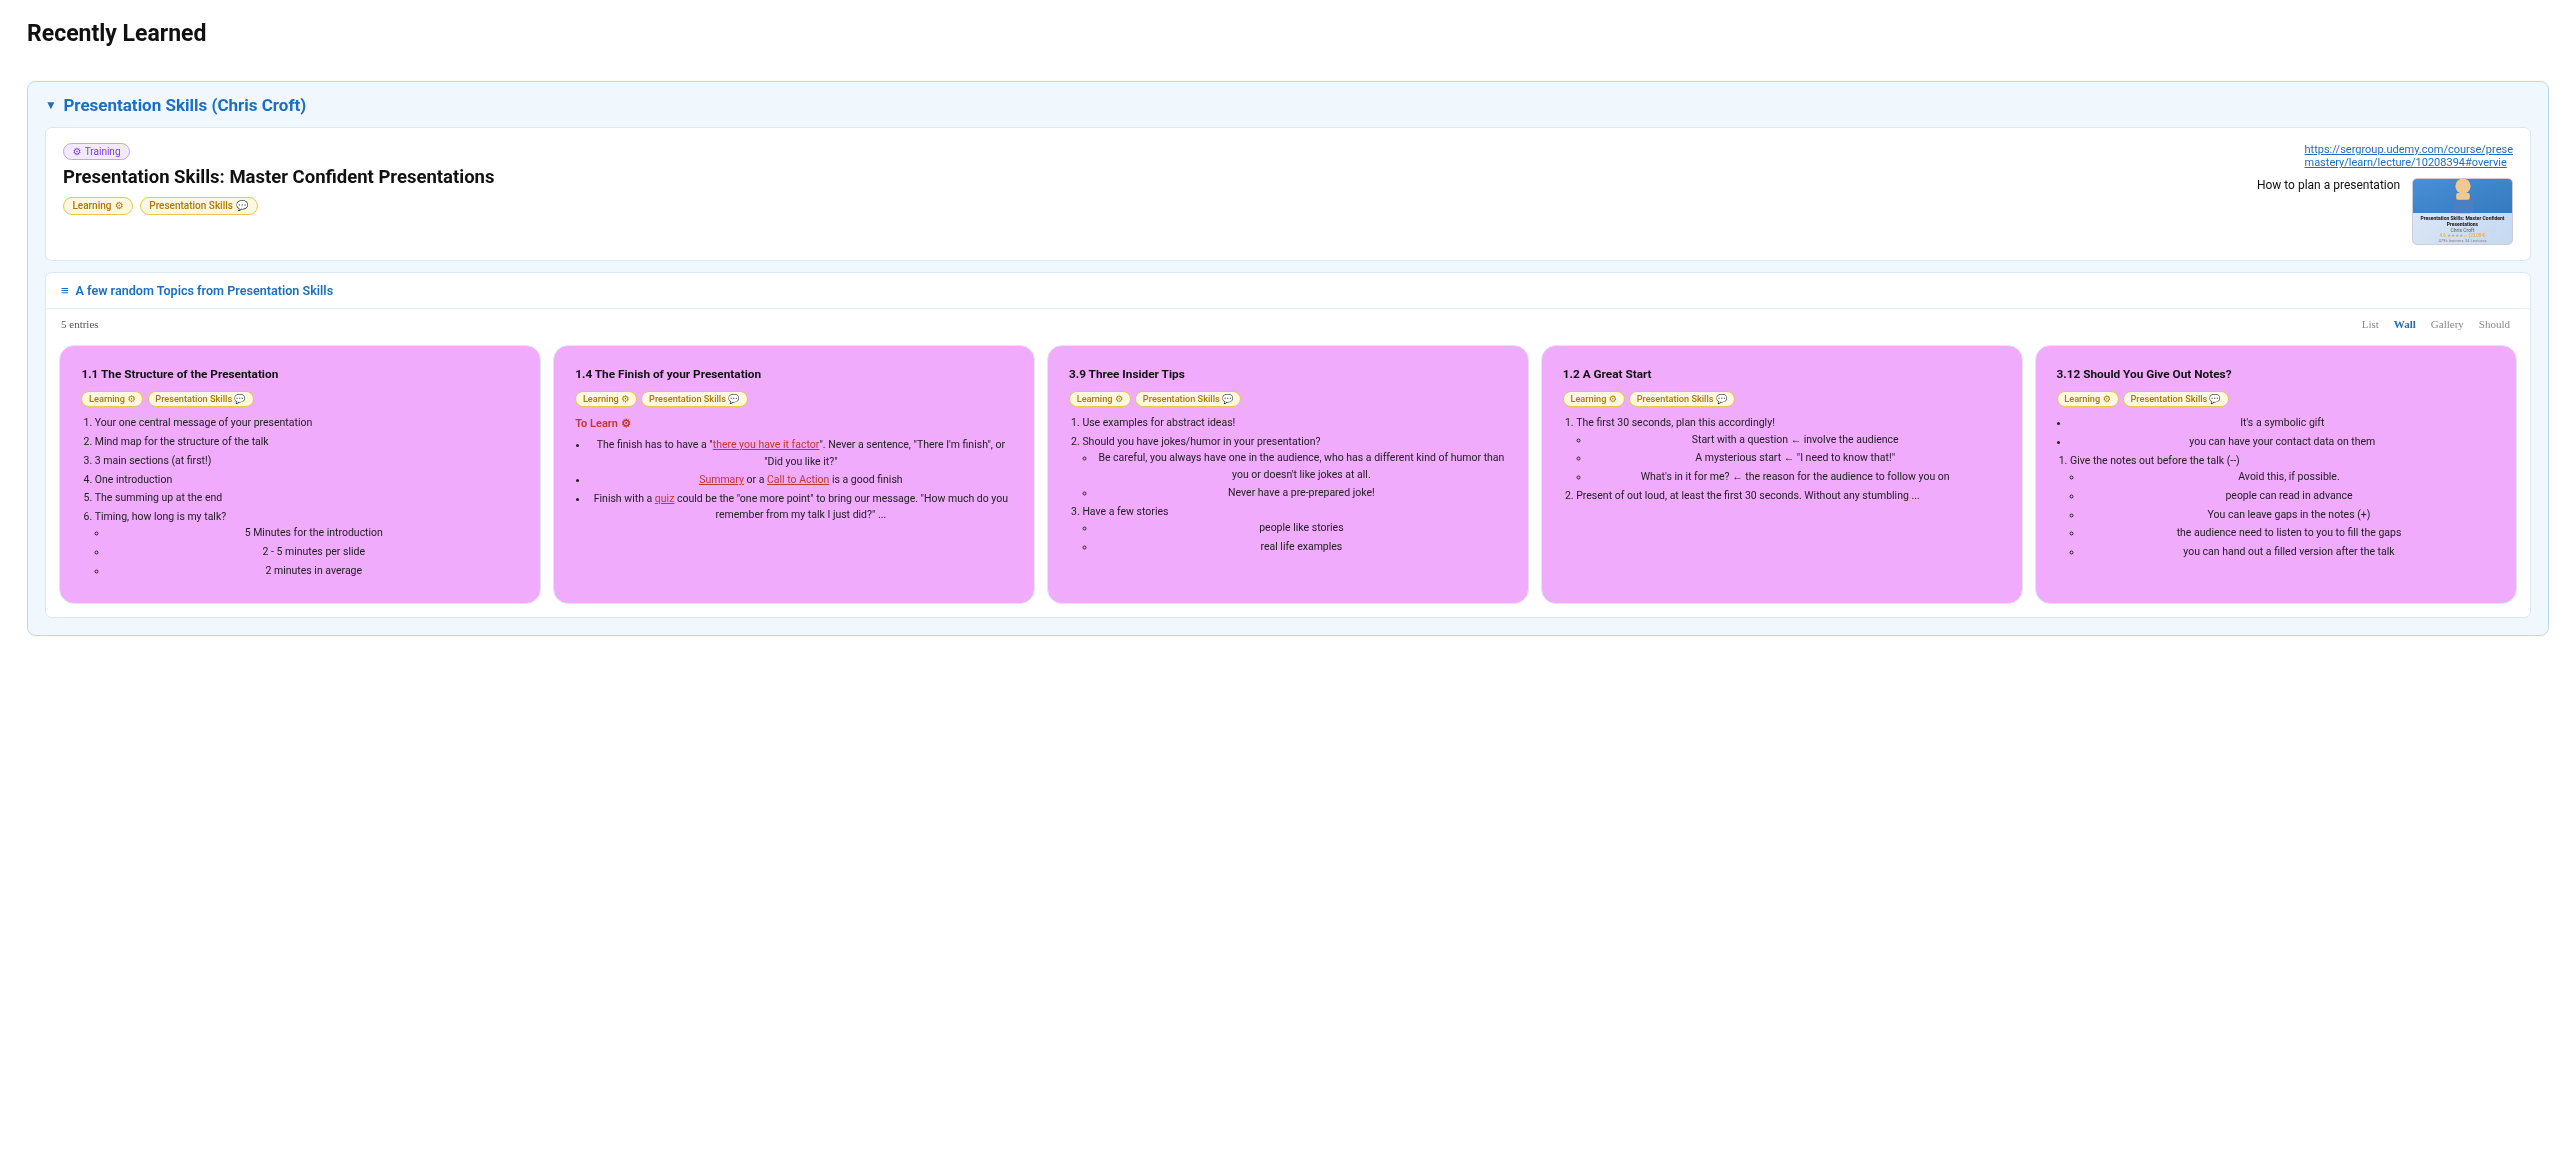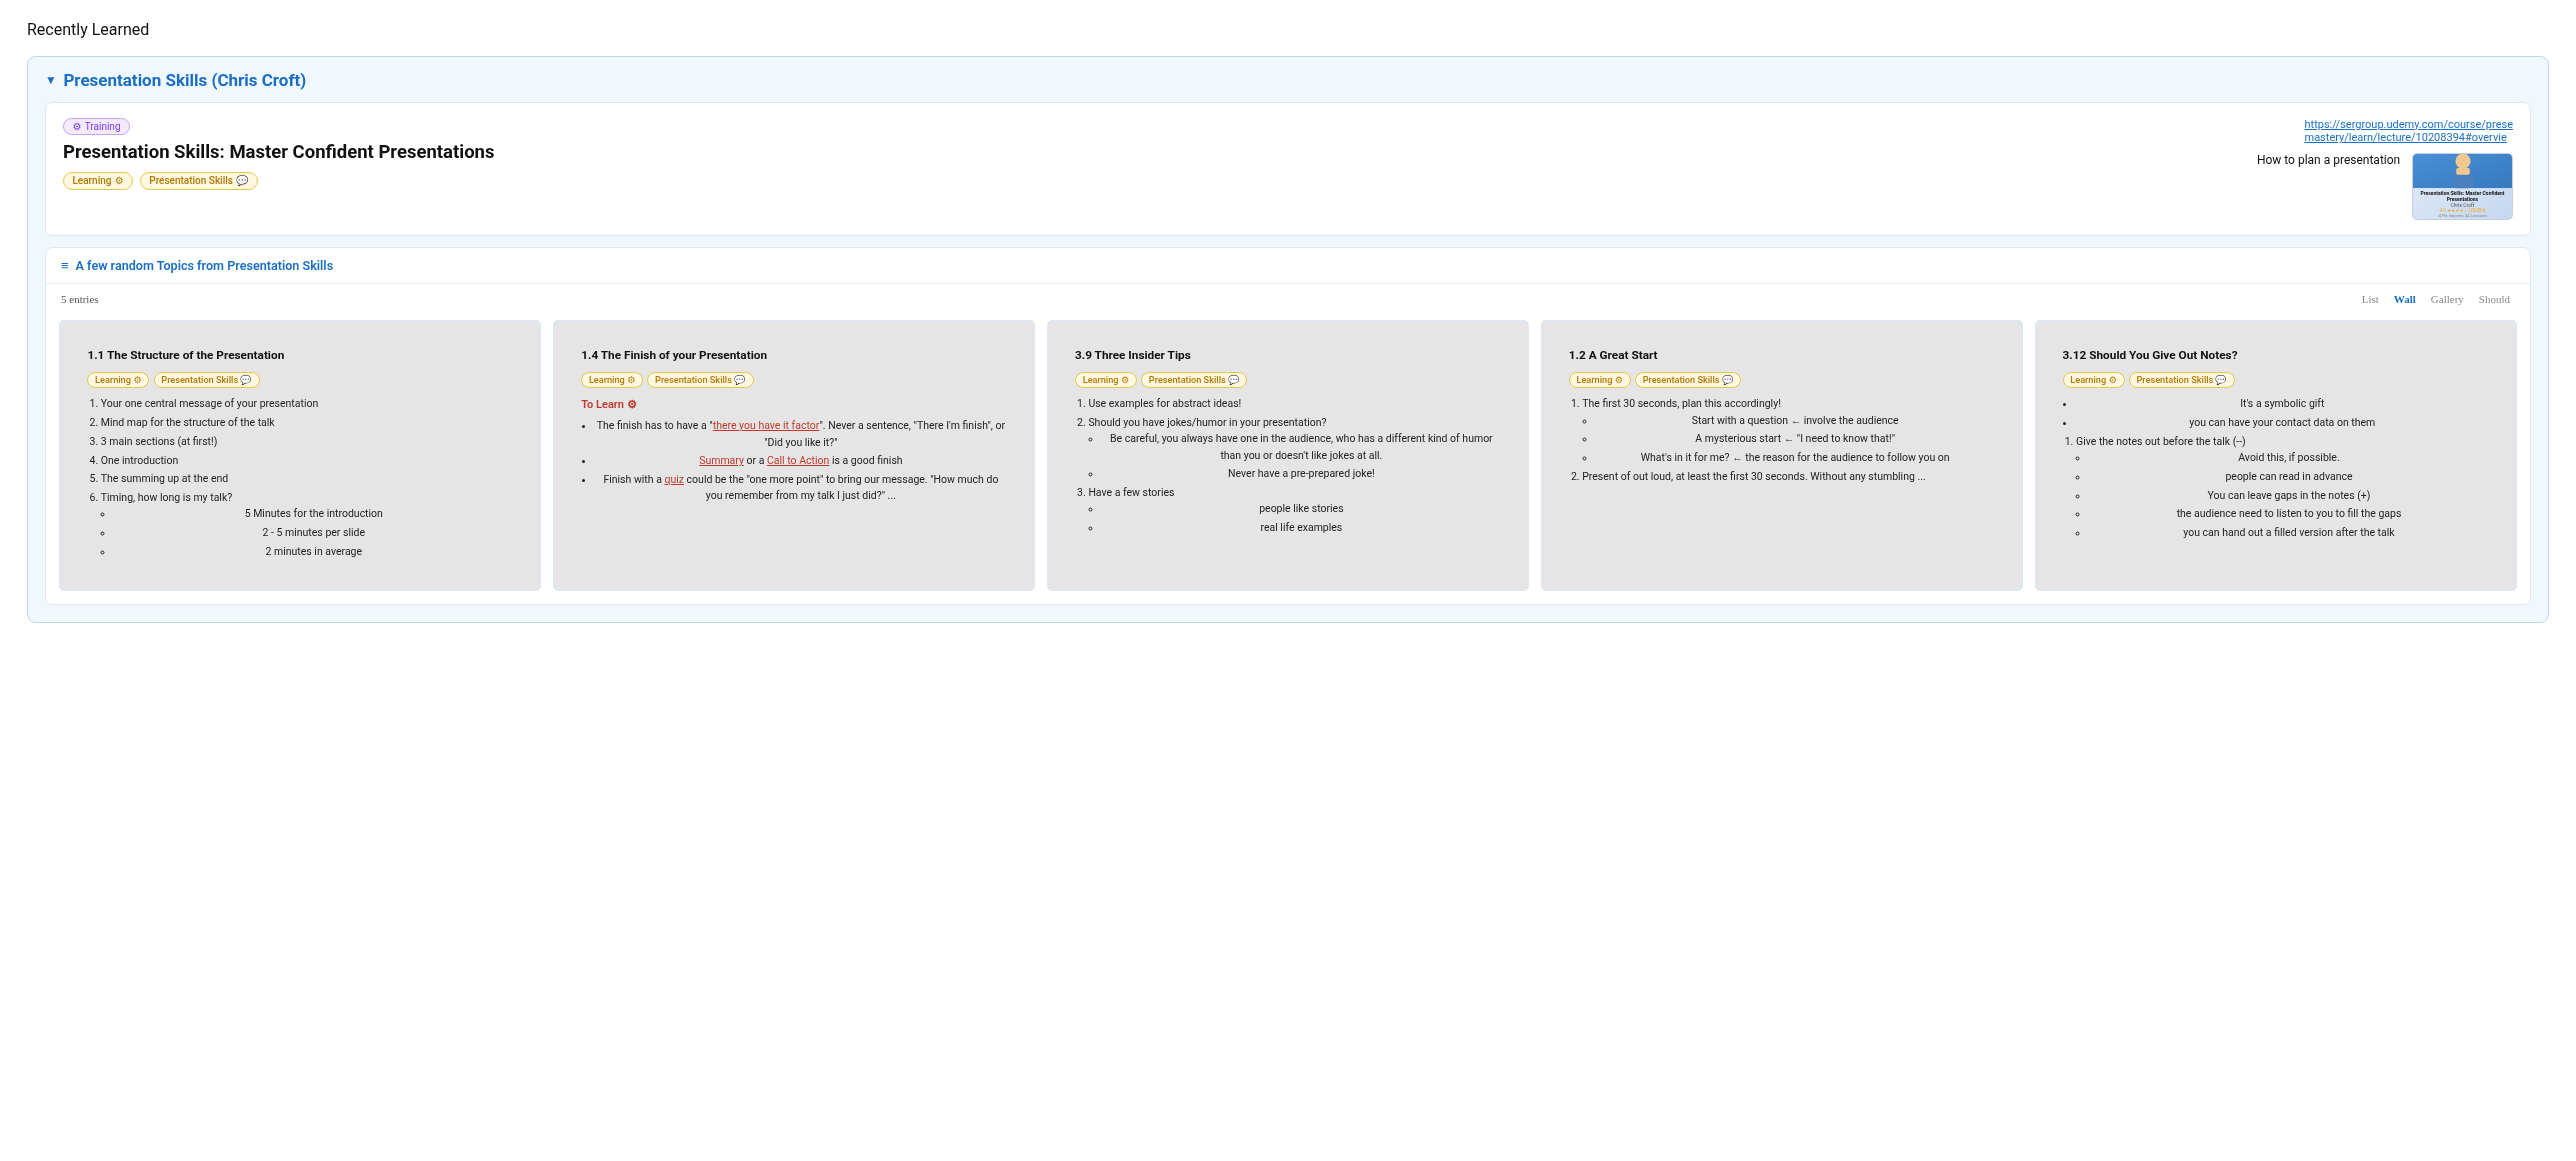"Recently Learned" .page-title { font-size: 16px -> 23px; font-weight: 400 -> 700; margin-bottom: 17px -> 34px }
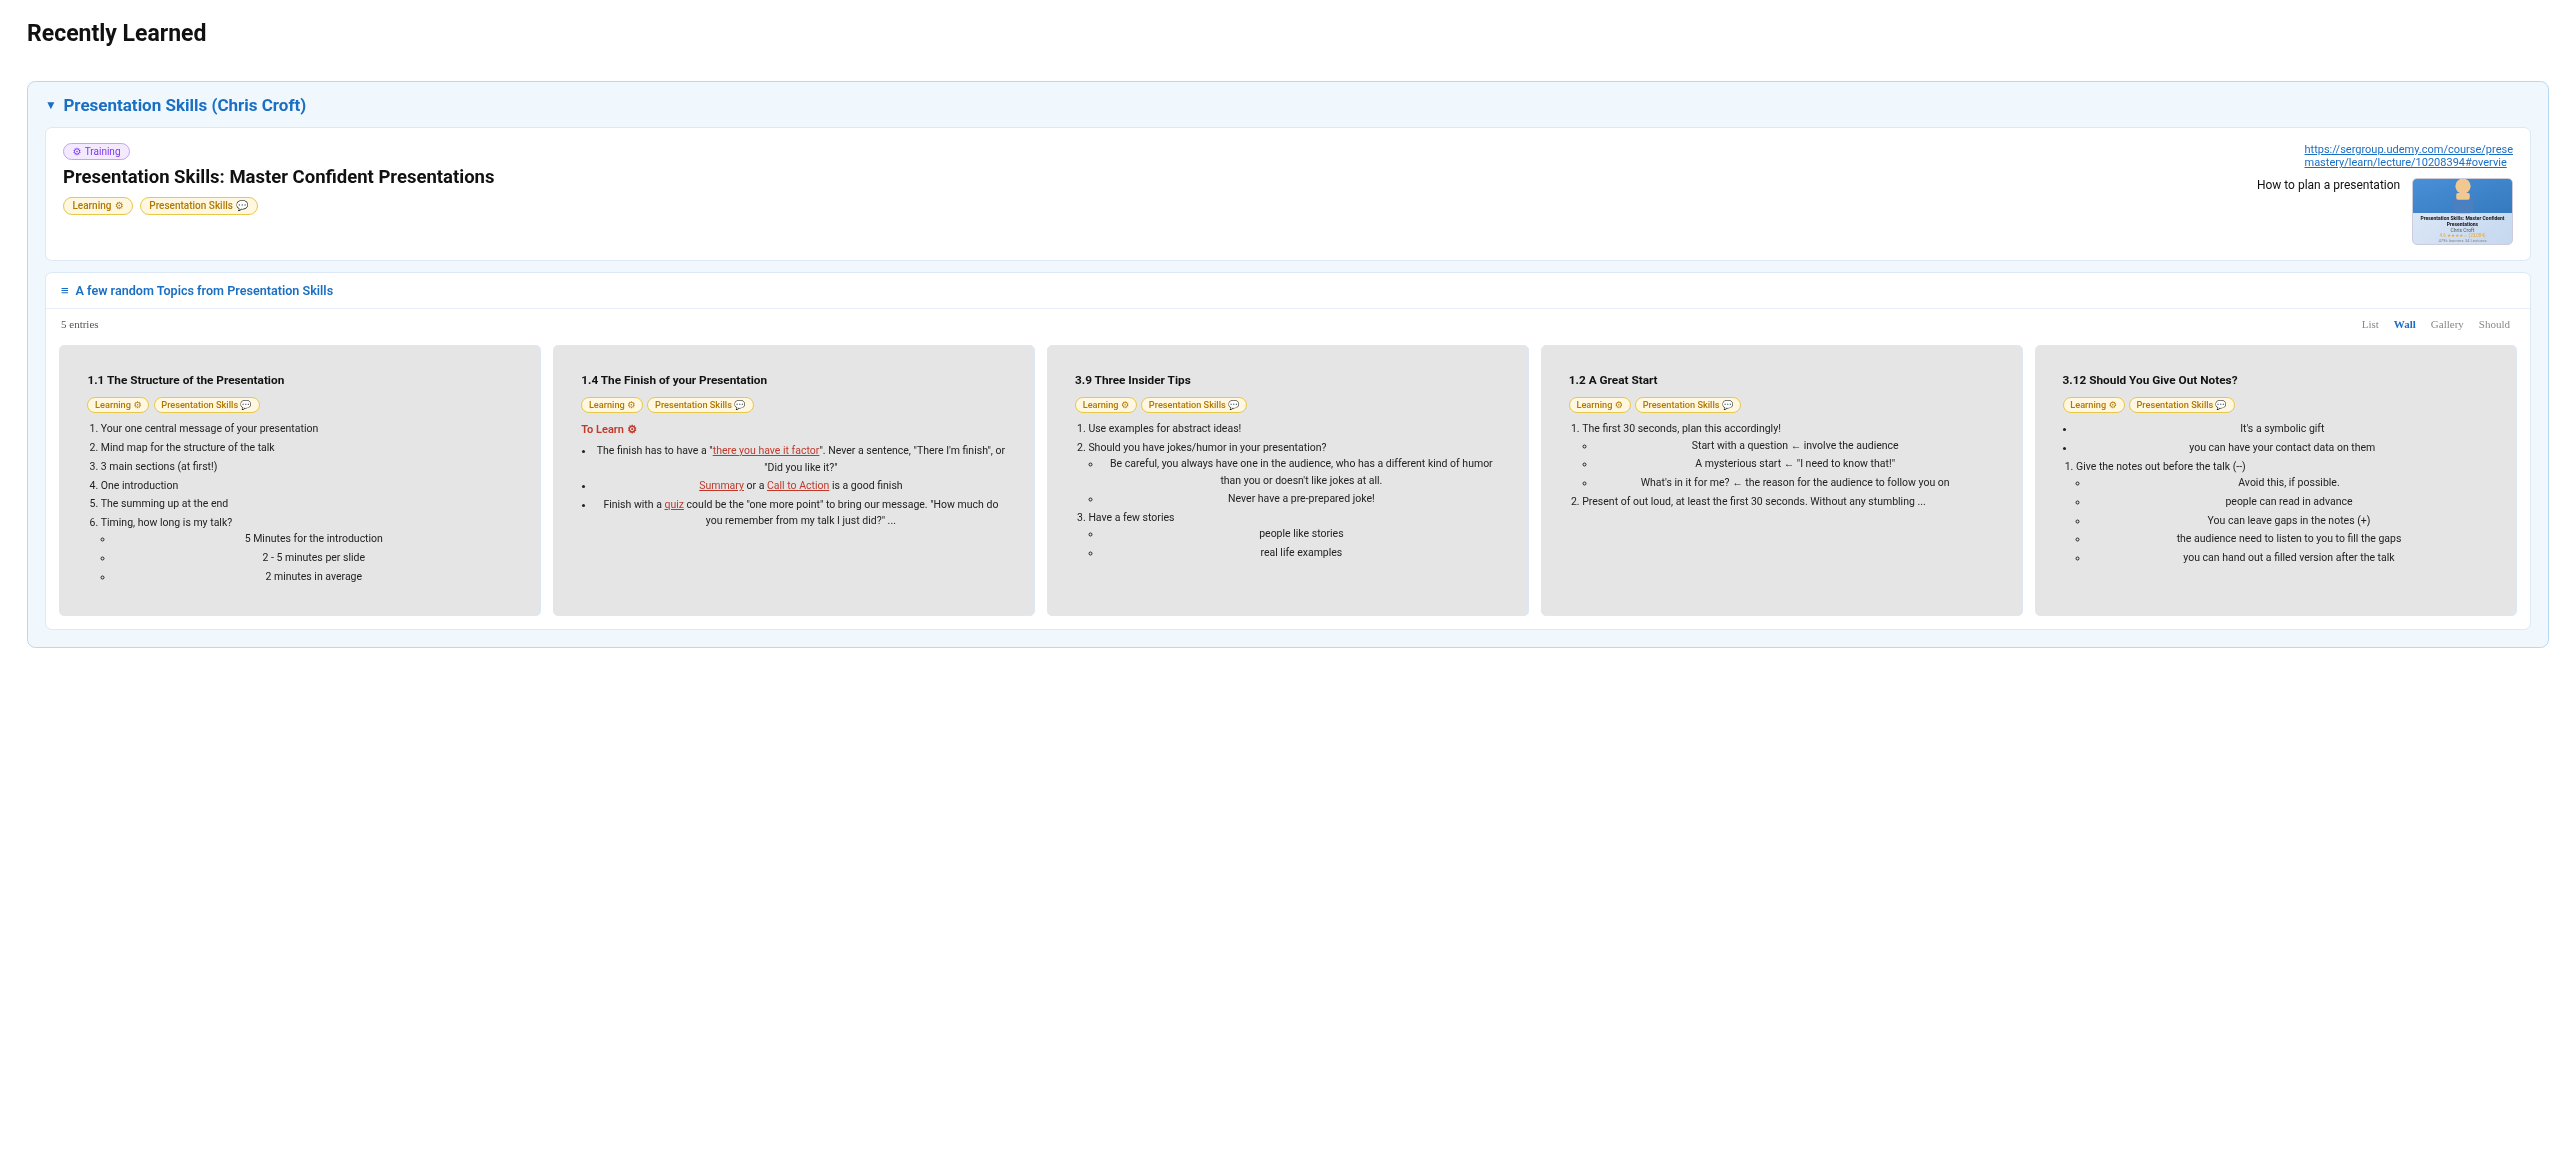"1.1 The Structure of the" .topic-card { background: #e5e5e5 -> #f0abfc; border-radius: 5px -> 15px; padding: 27px -> 21px }
